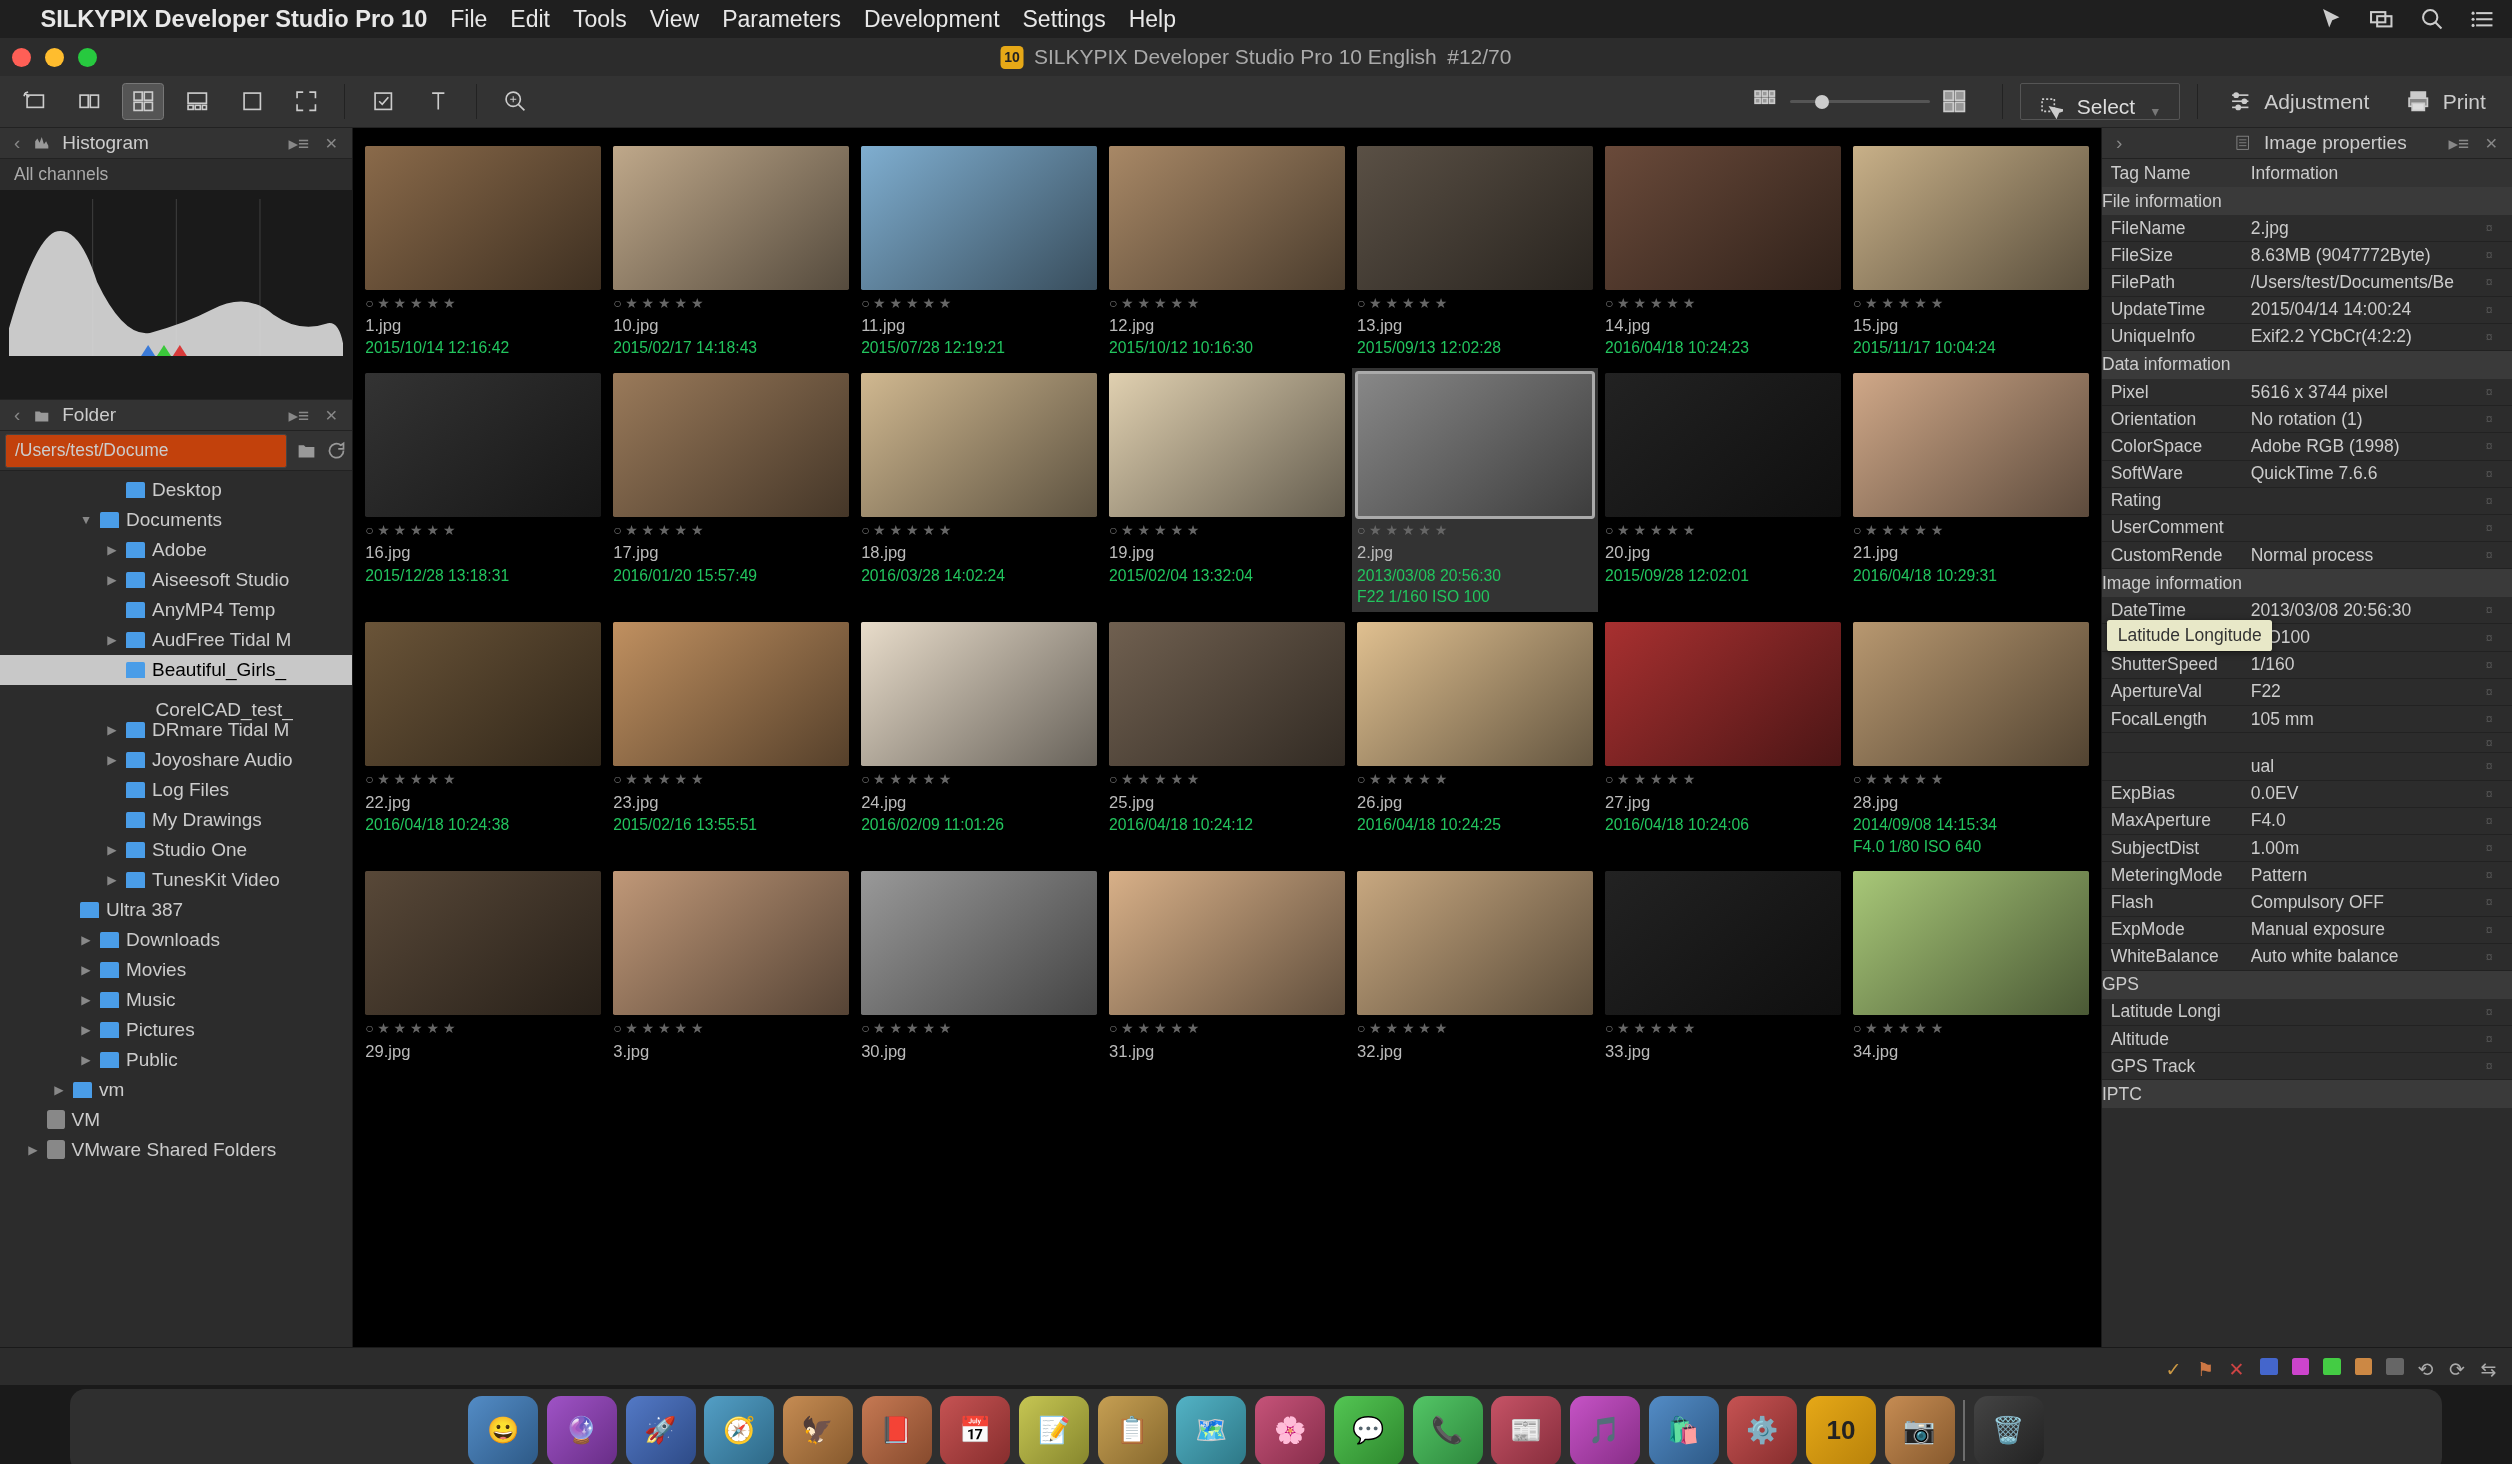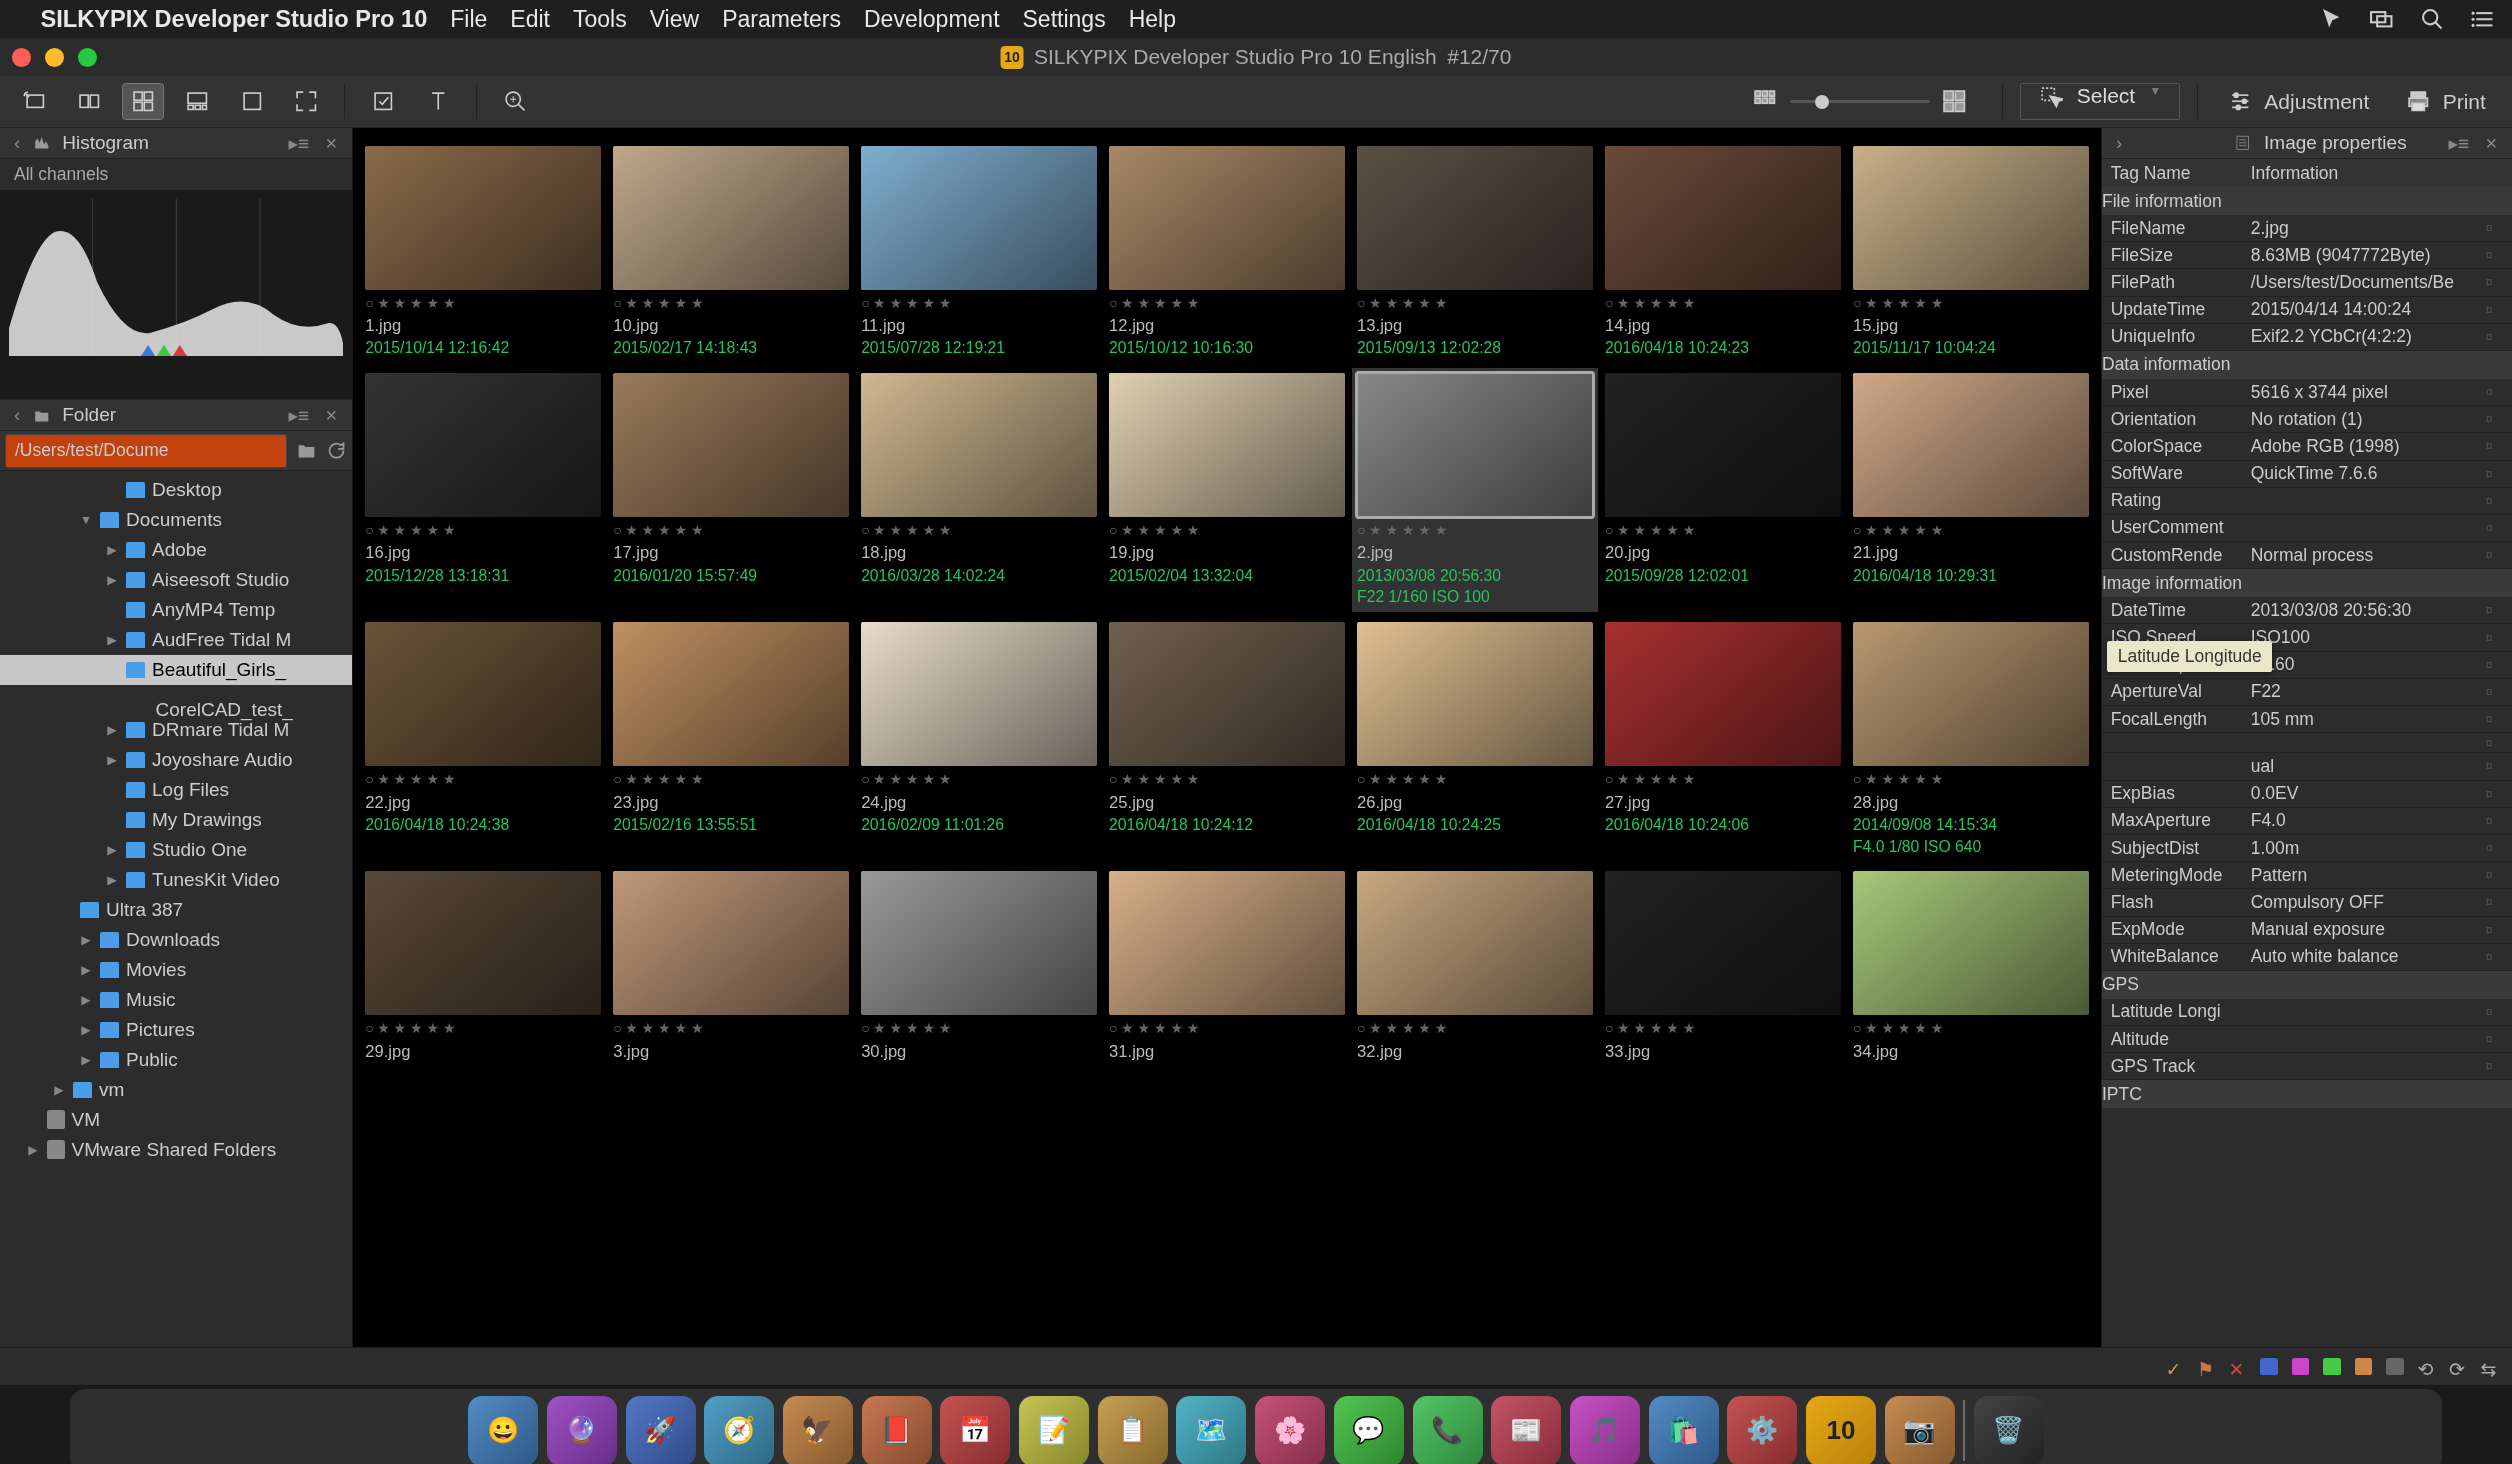"Select" .select-btn { align-items: flex-start -> flex-end }
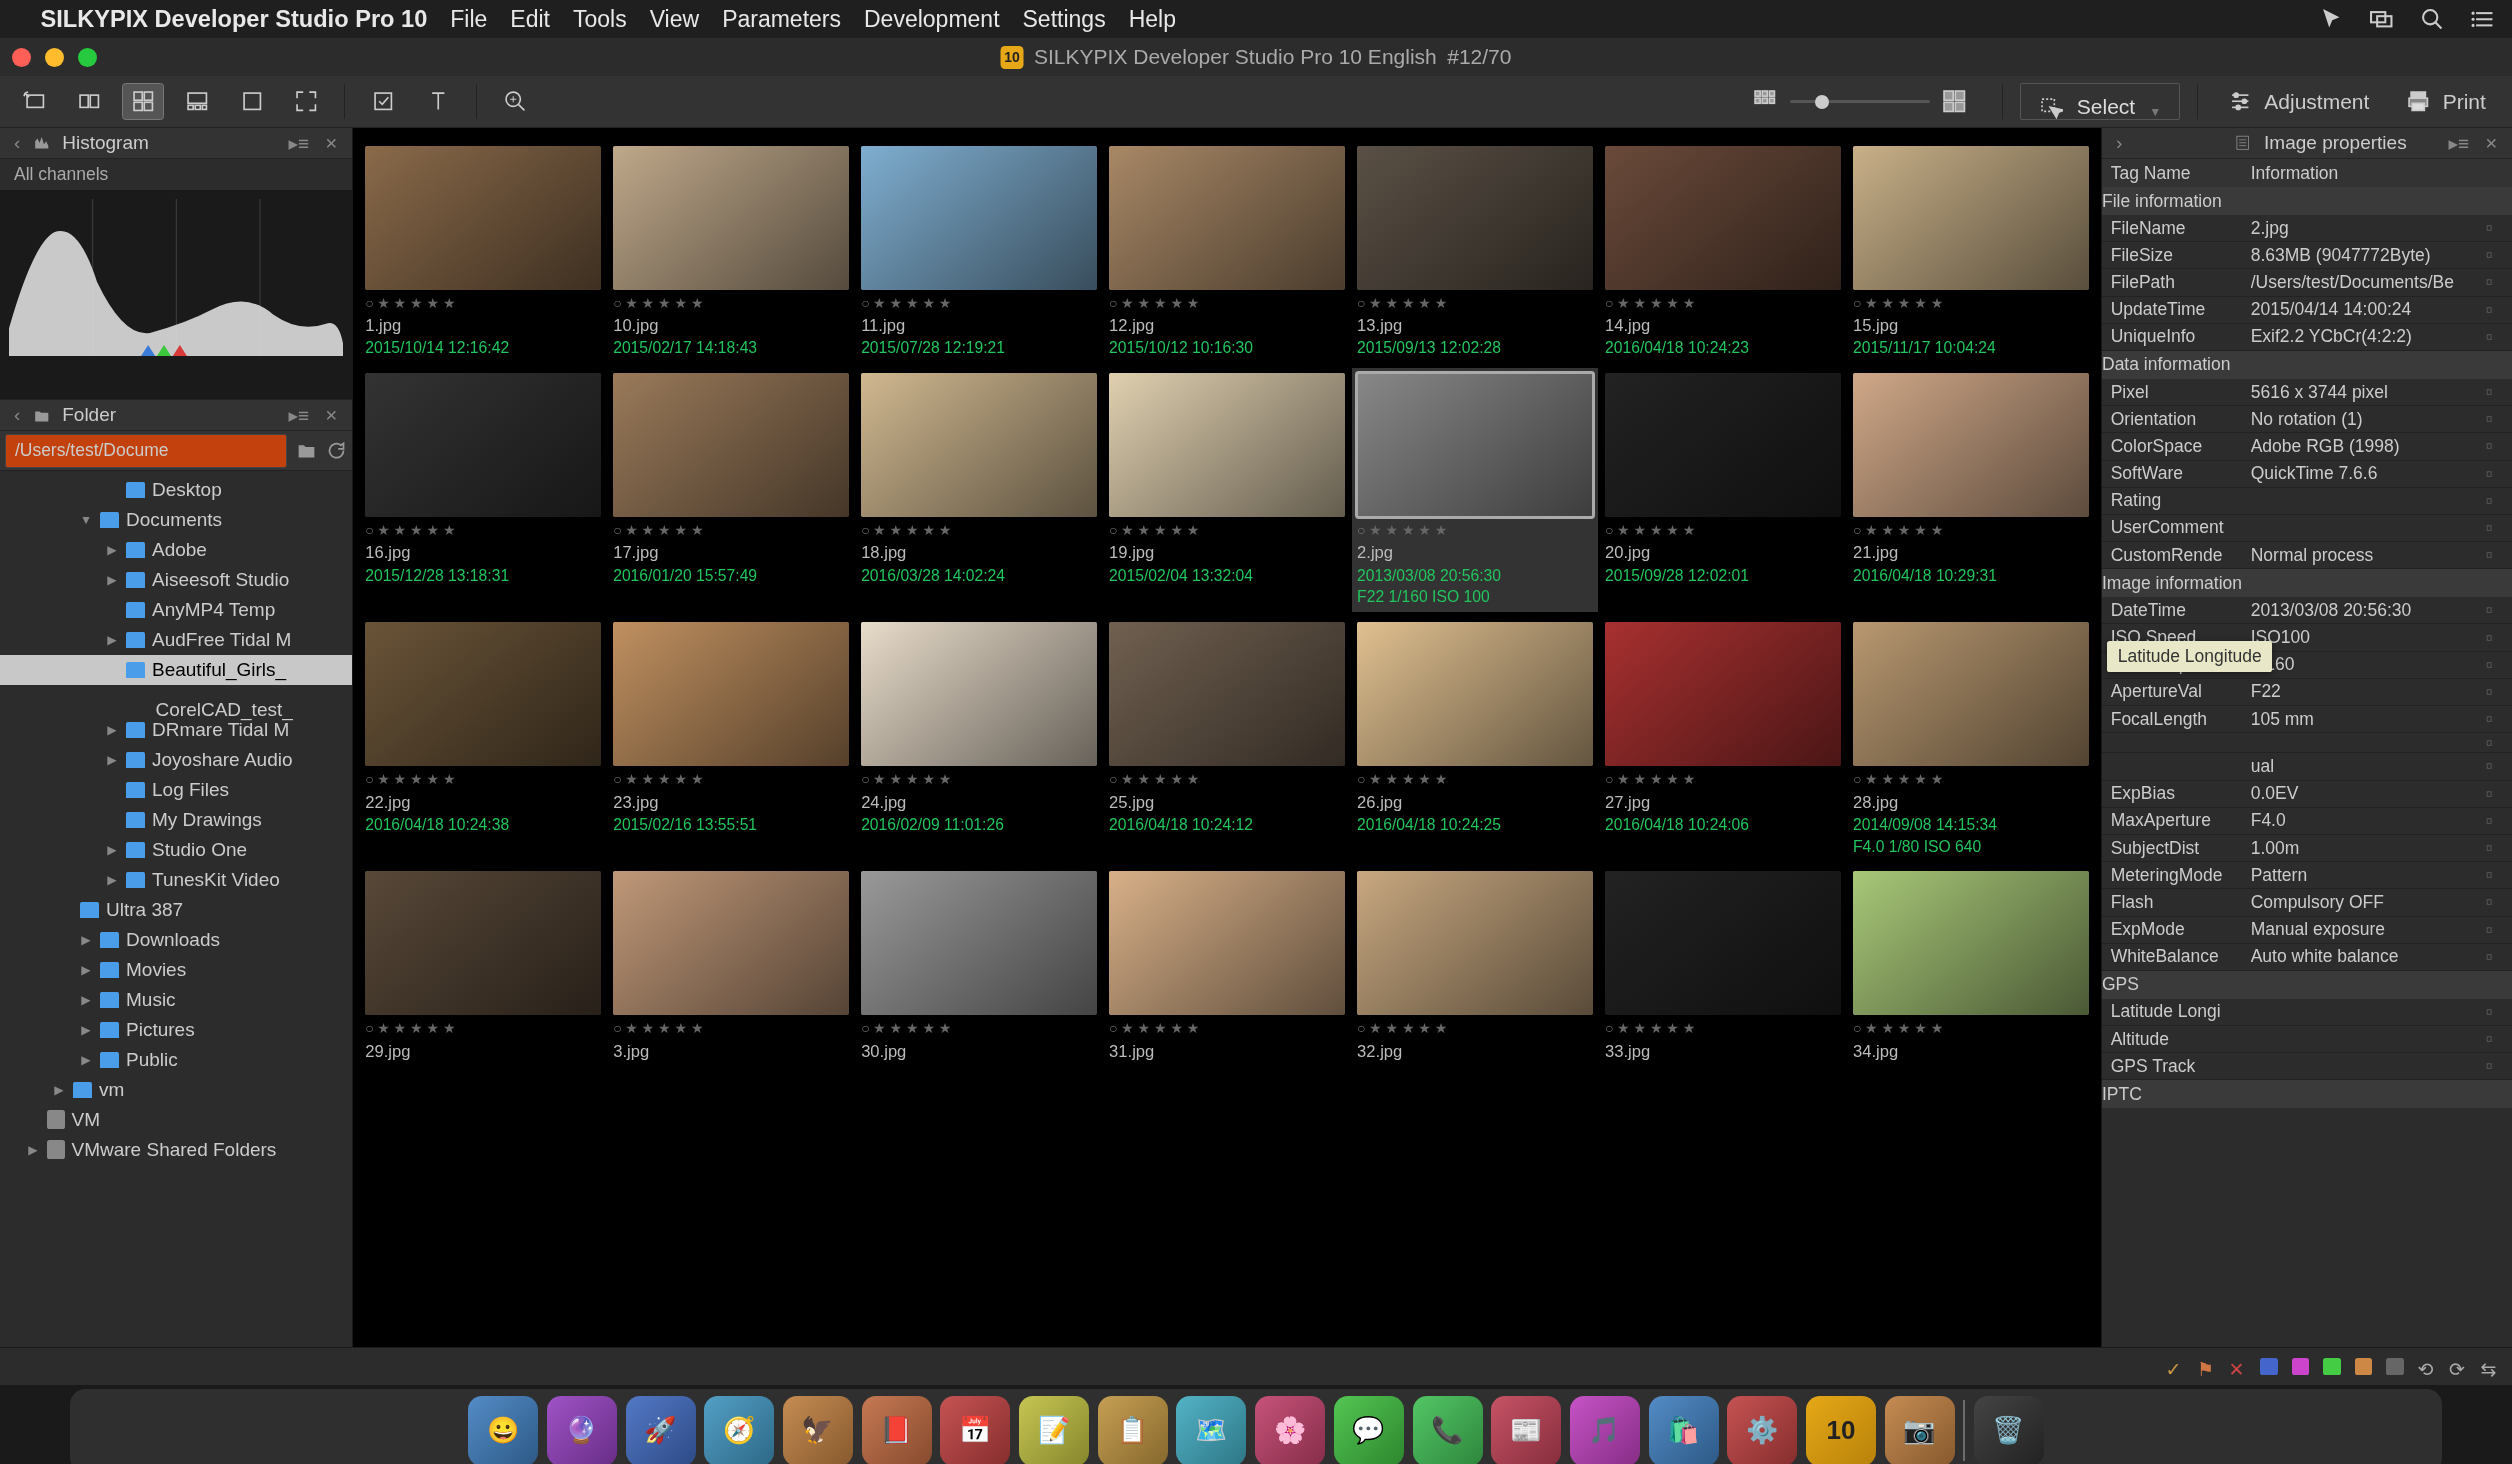"Latitude Longitude" div.tooltip { top: 482px -> 461px }
